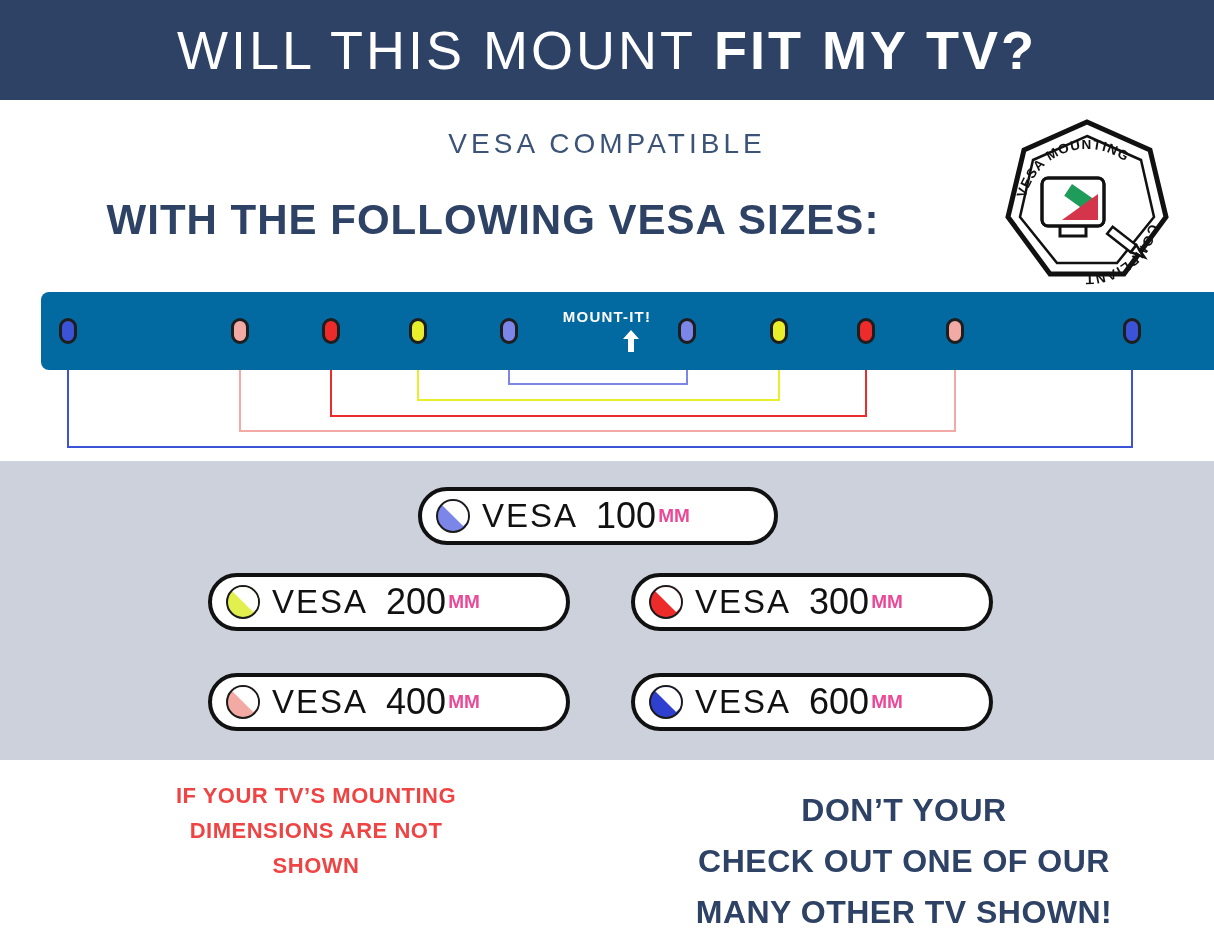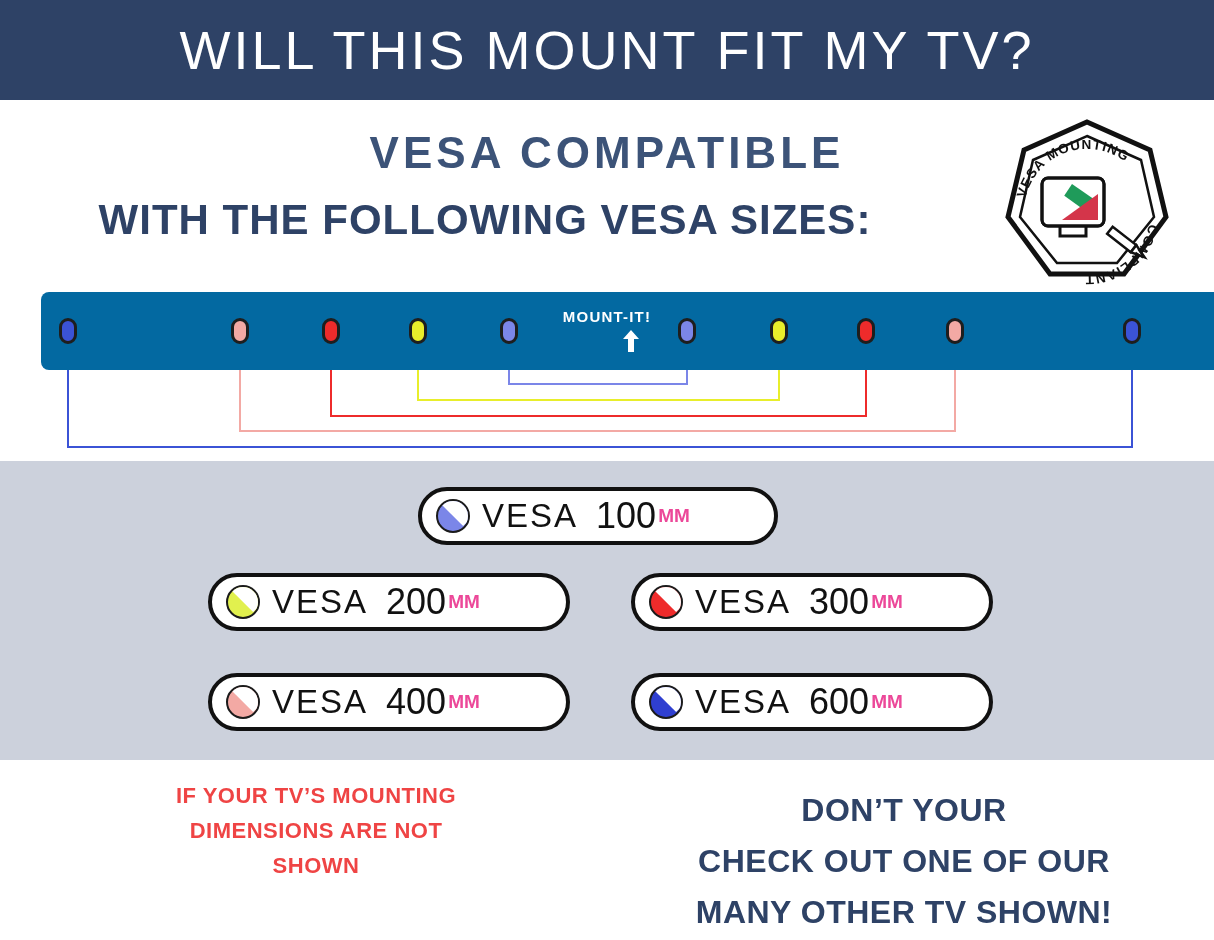"FIT MY TV?" .header-text .bold { font-weight: 400 -> 700 }
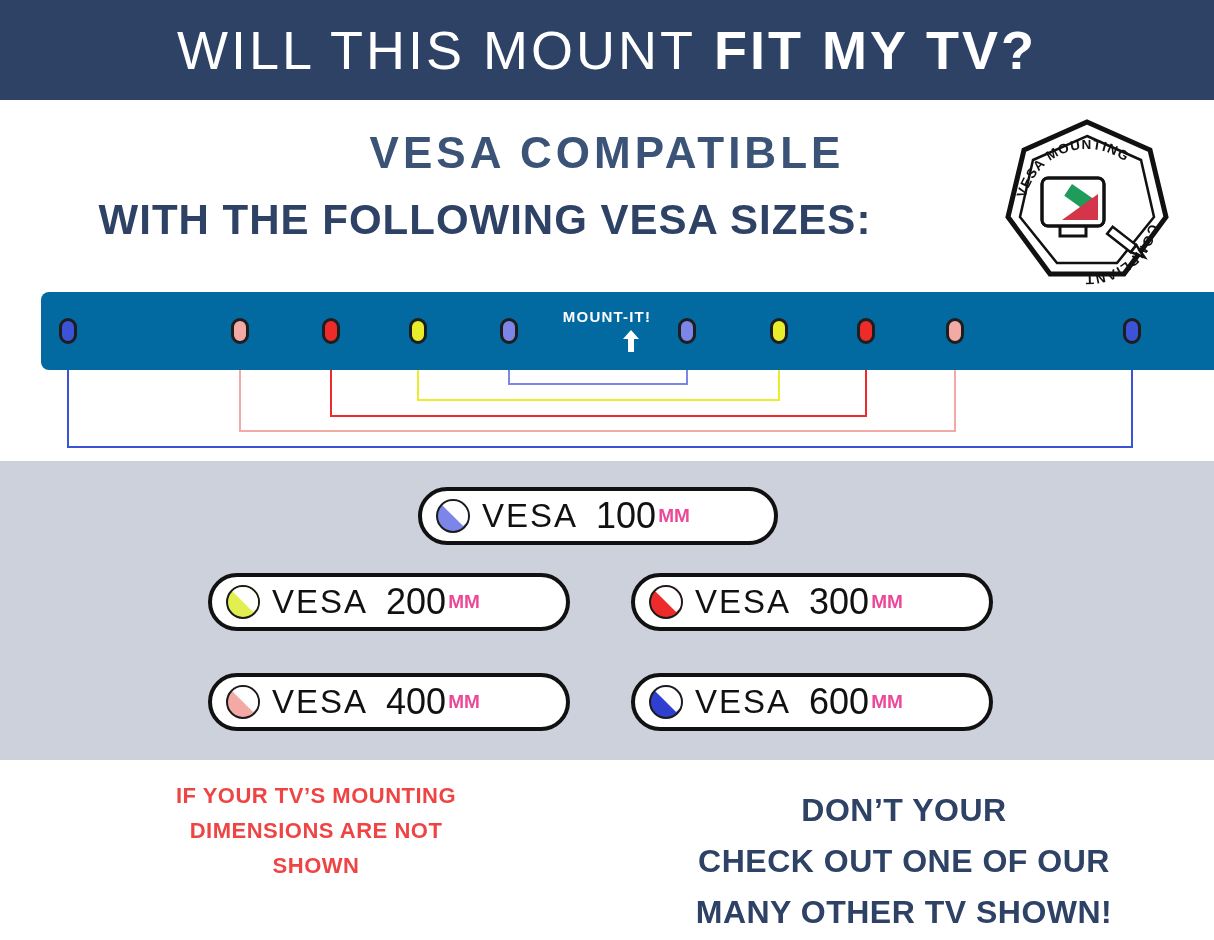"VESA COMPATIBLE" .vesa-compatible { font-size: 44px -> 28px; font-weight: 700 -> 400 }
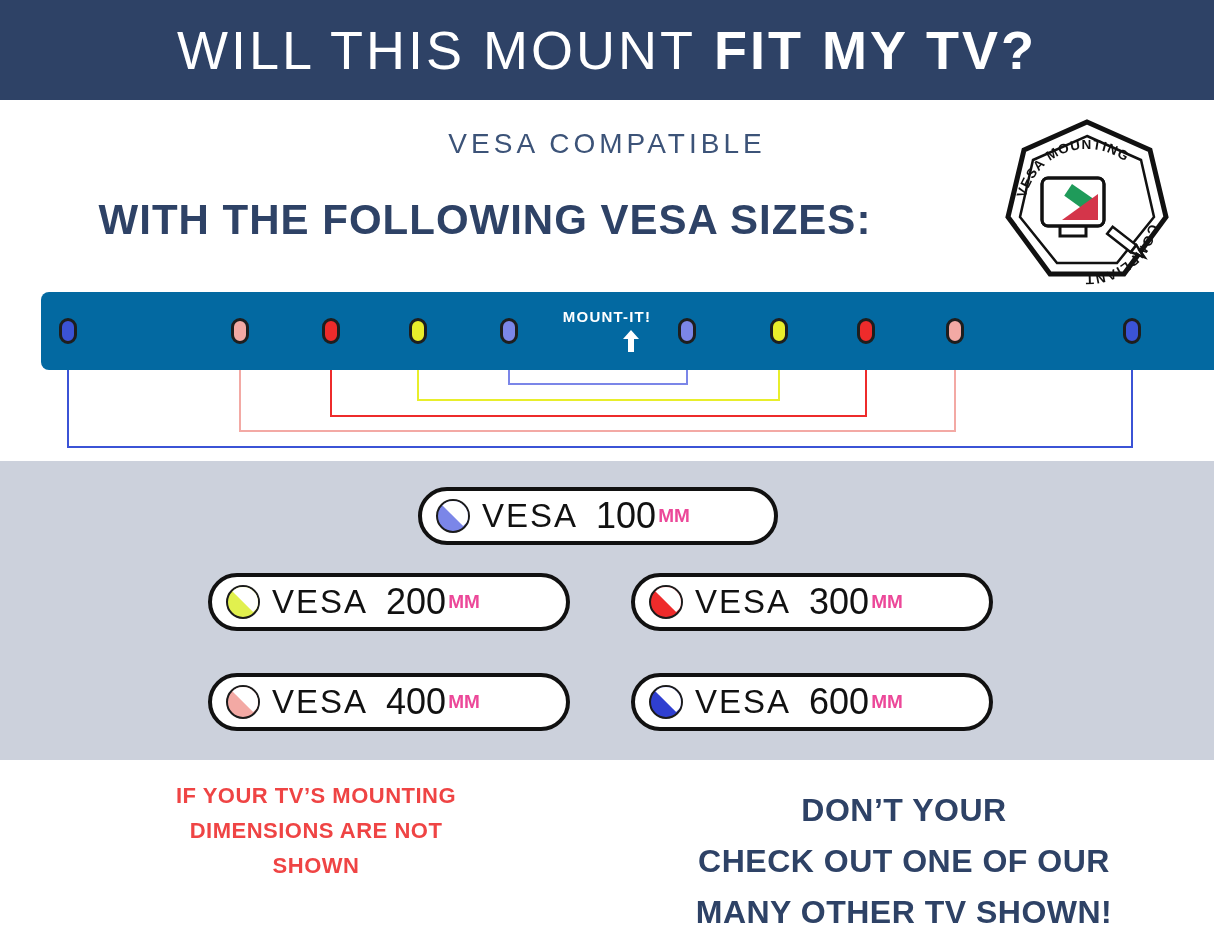"WITH THE FOLLOWING VESA SIZES:" .vesa-sizes { left: 0 -> 8px }
